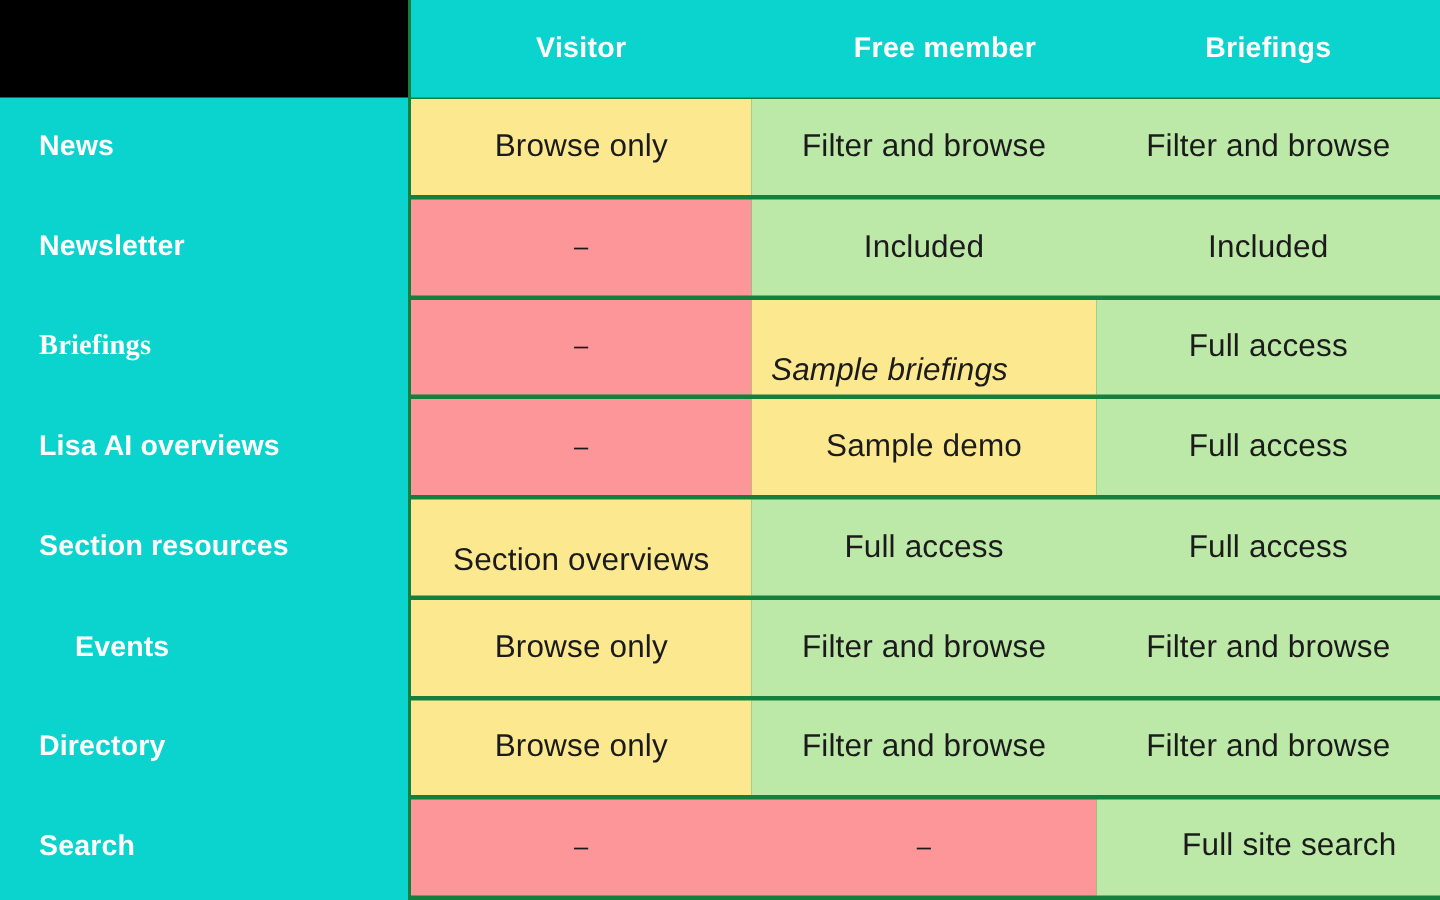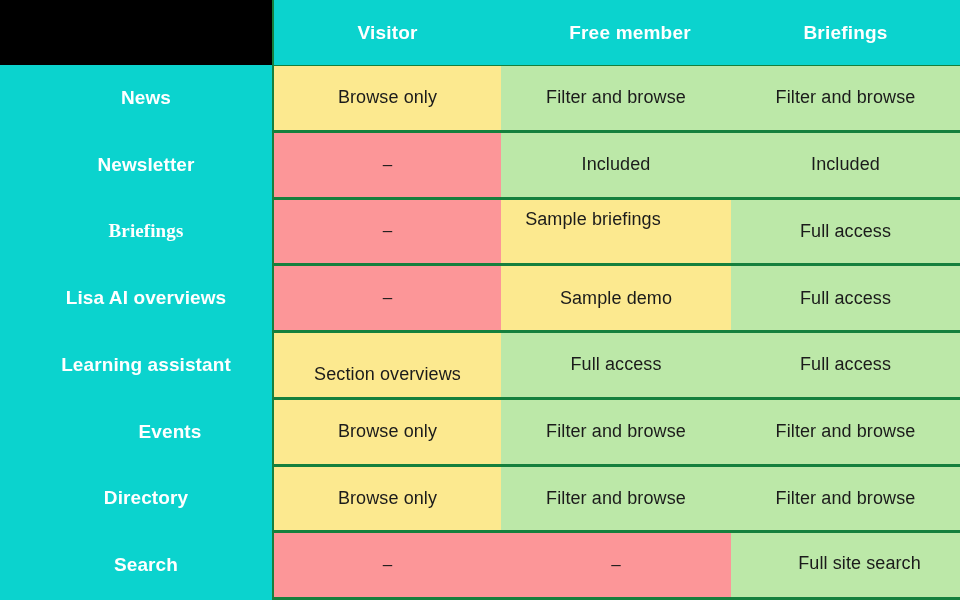"News" .row-label { text-align: center -> none }
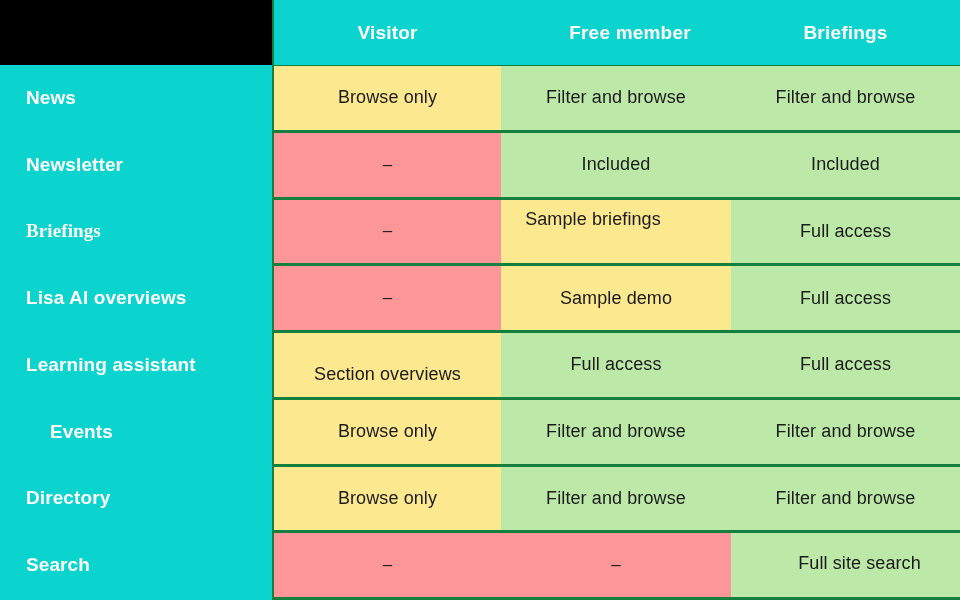"Browse only" .cell { font-size: 18px -> 21px }
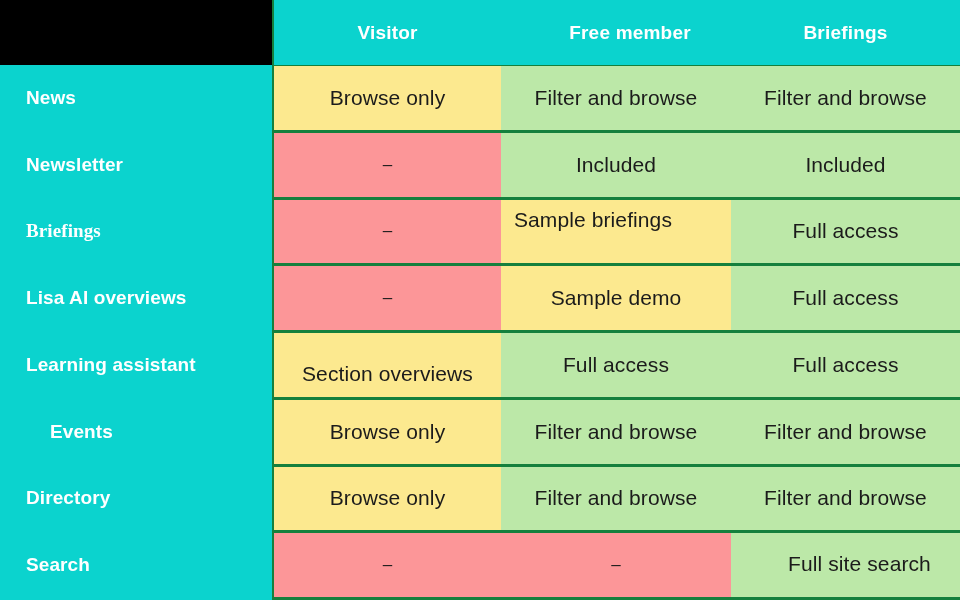"Sample briefings" div.cell { font-style: none -> italic; top: 188px -> 215px }
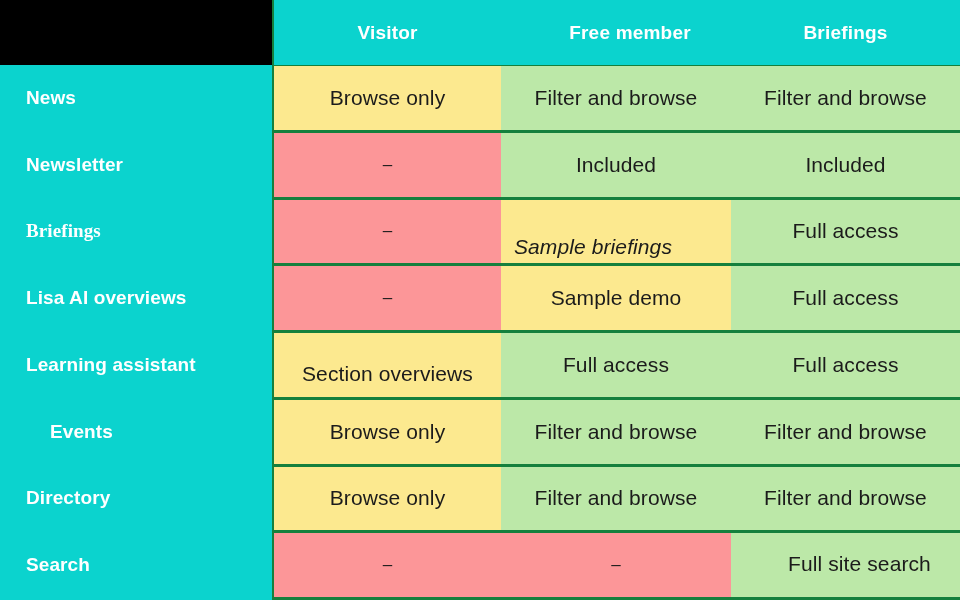"Learning assistant" div.row-label { text: Learning assistant -> Section resources }
